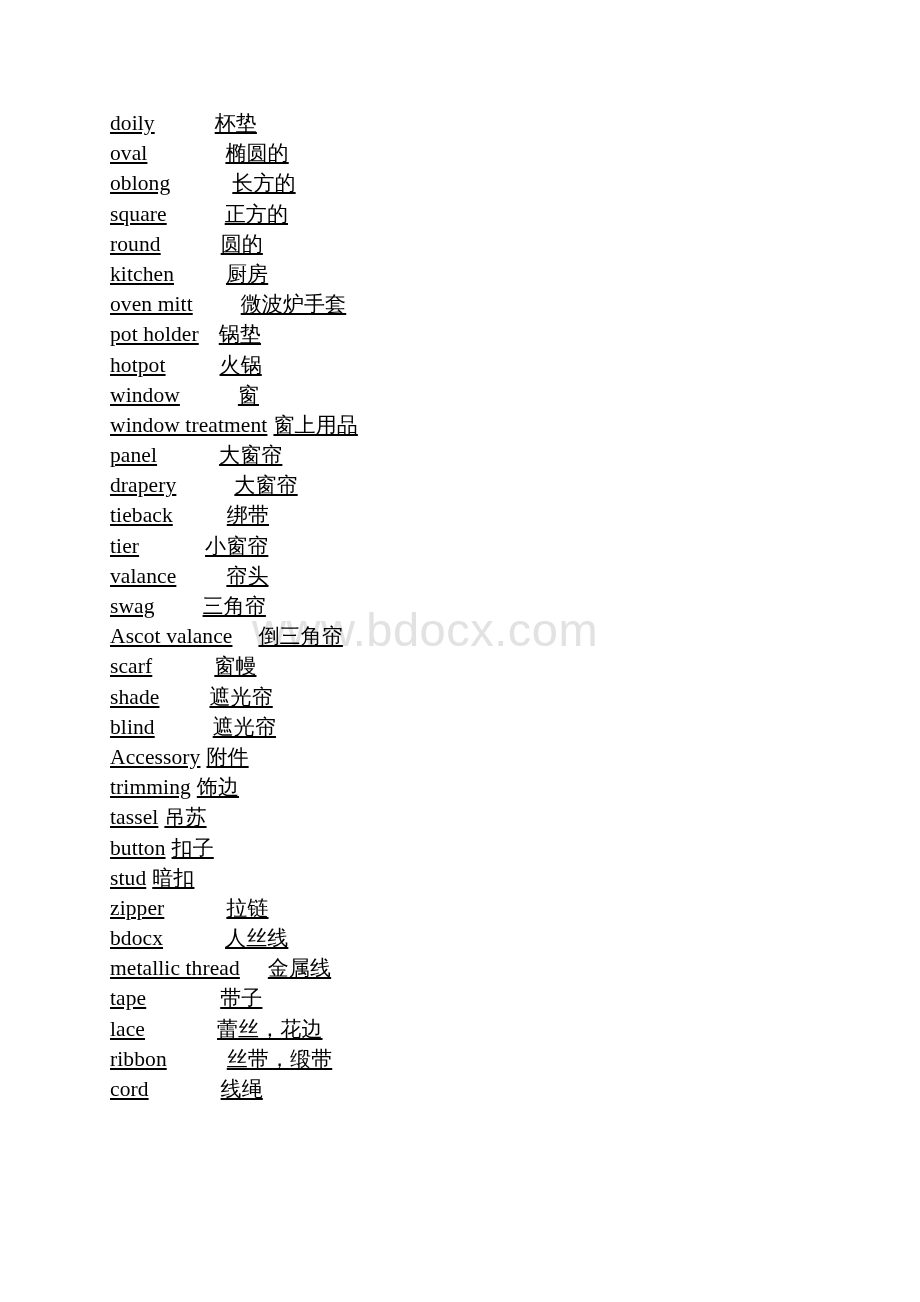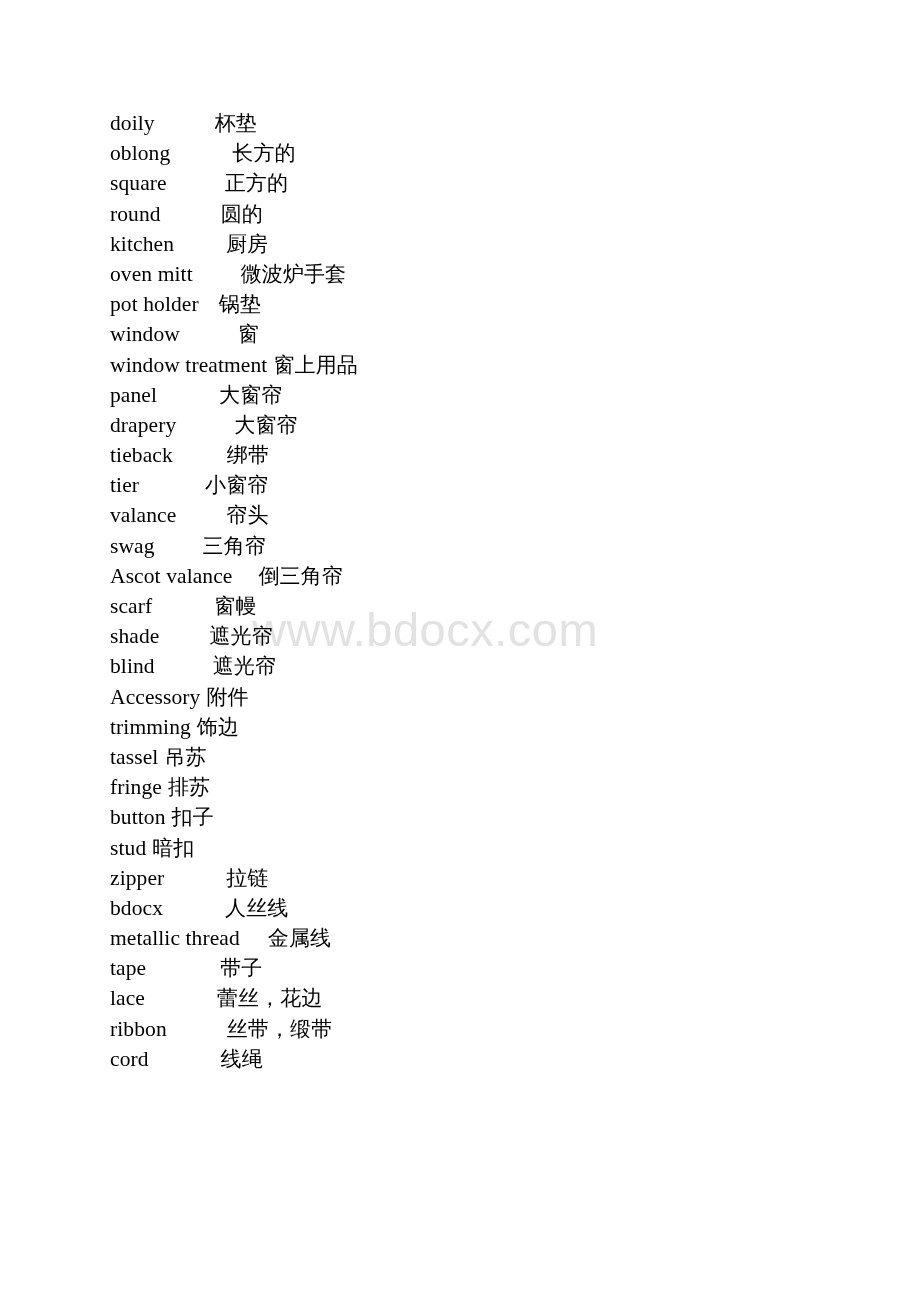"doily 杯垫" #glossary { text-decoration: none -> underline }
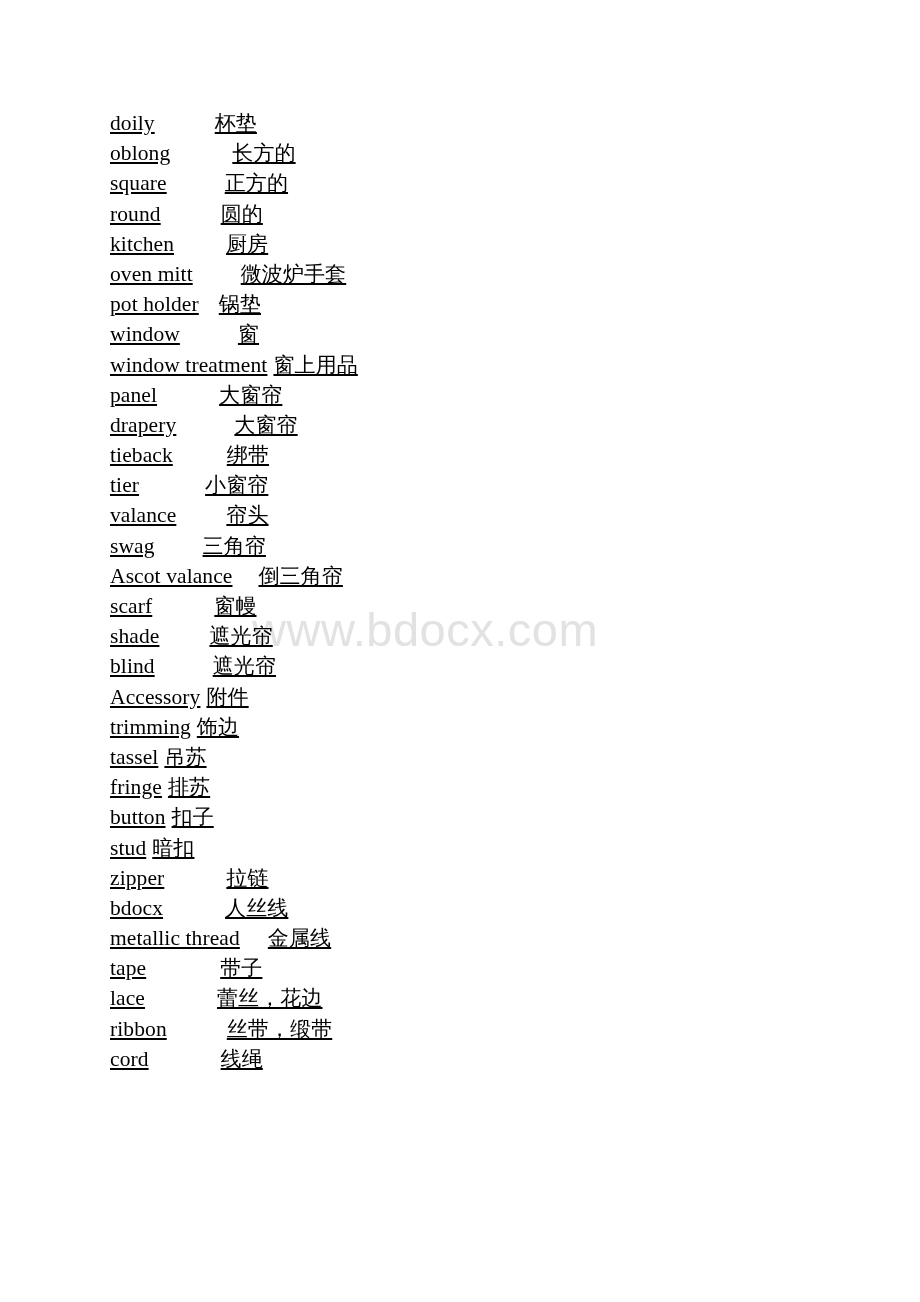"oval 椭圆的" div.entry { html: none -> <div><span>oval</span><span></span><span>椭圆的</span></div> }
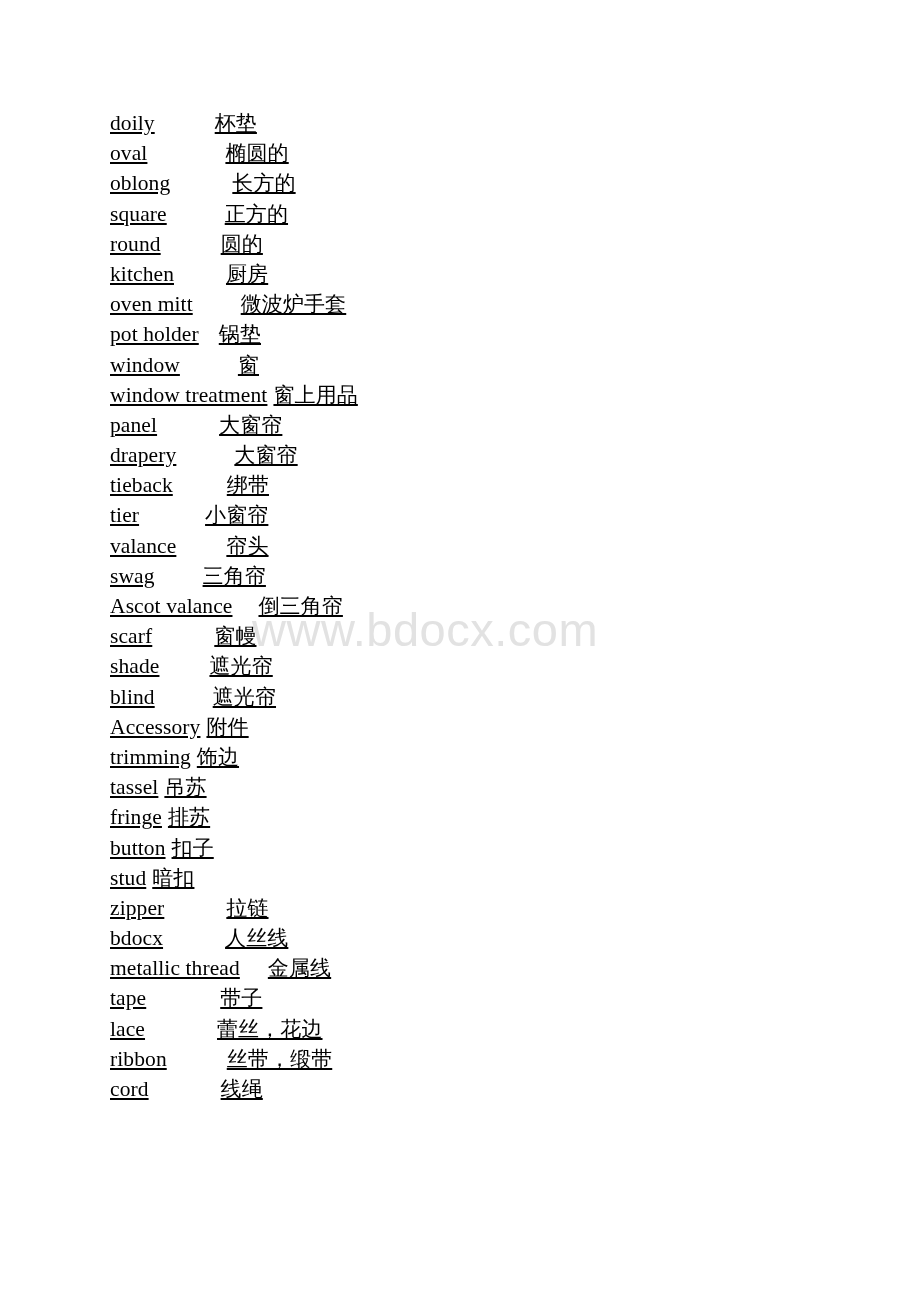"hotpot 火锅" div.entry { html: none -> <div><span>hotpot</span><span></span><span>火锅</span></div> }
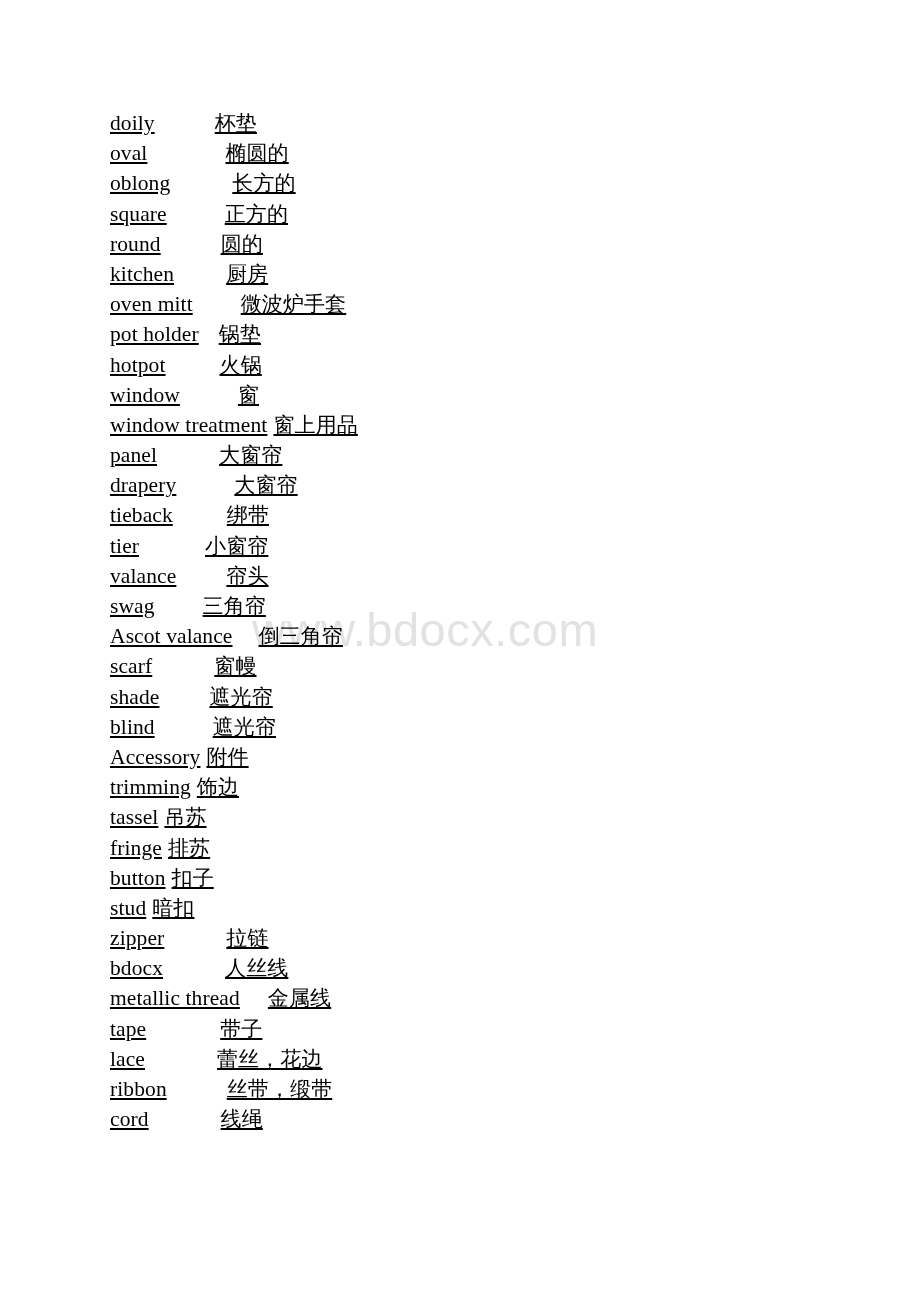"fringe 排苏" div.entry { html: <div><span>fringe</span><span></span><span>排苏</span></div> -> none }
